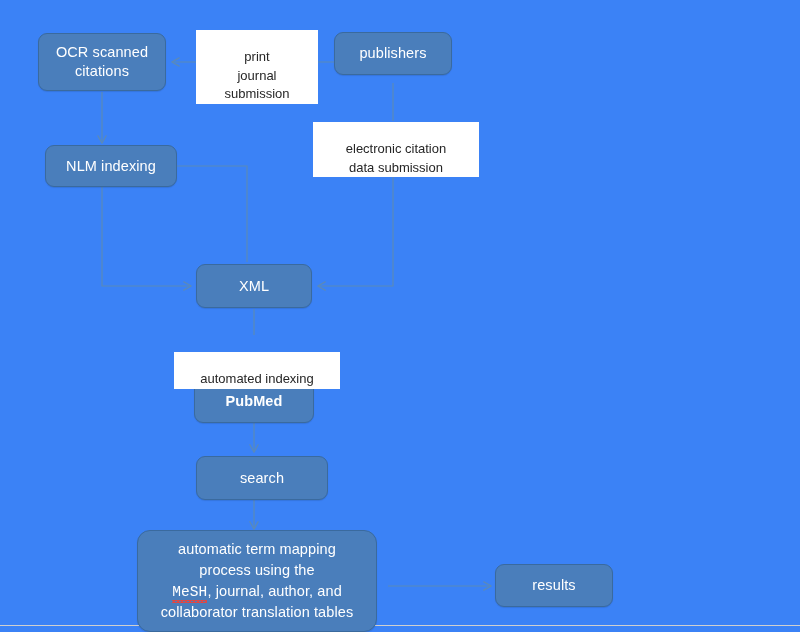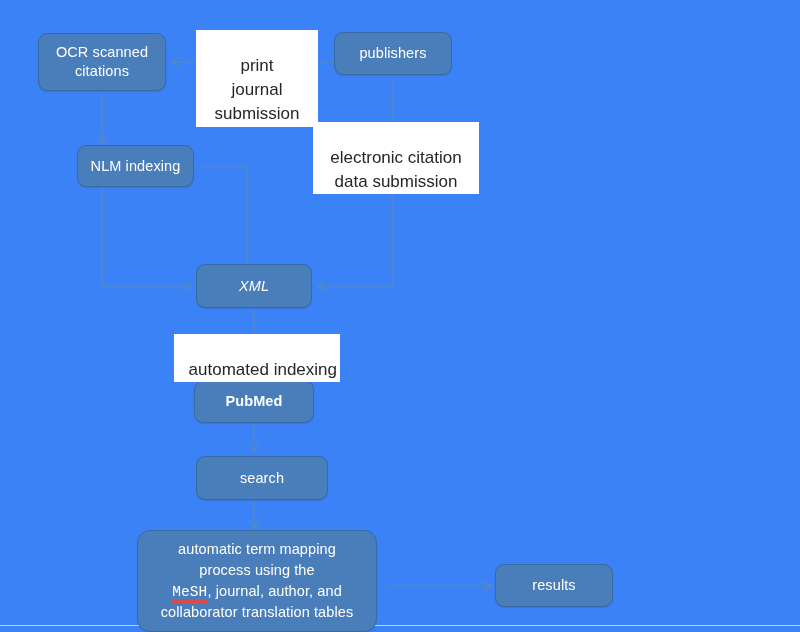"print" .caption { font-size: 17px -> 13px }
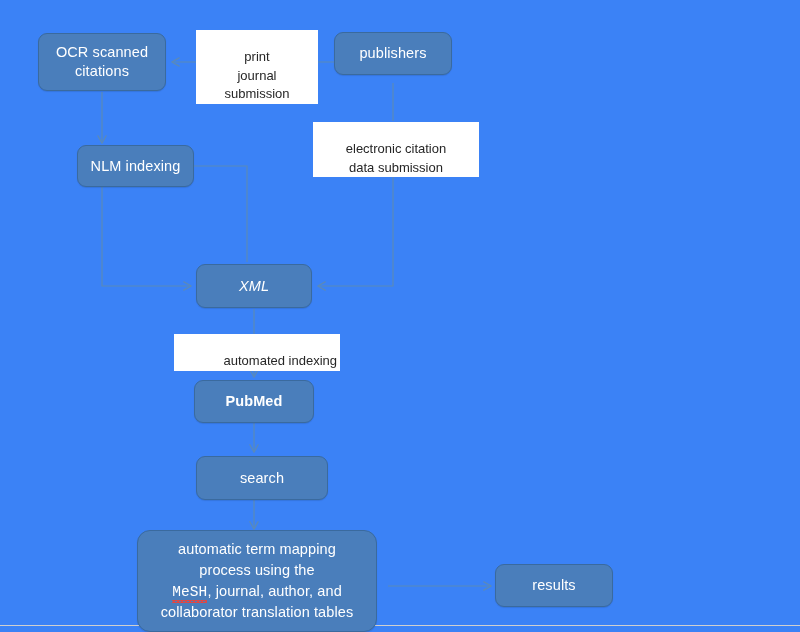"NLM indexing" div.node { margin-left: 32px -> none; width: 117px -> 132px }
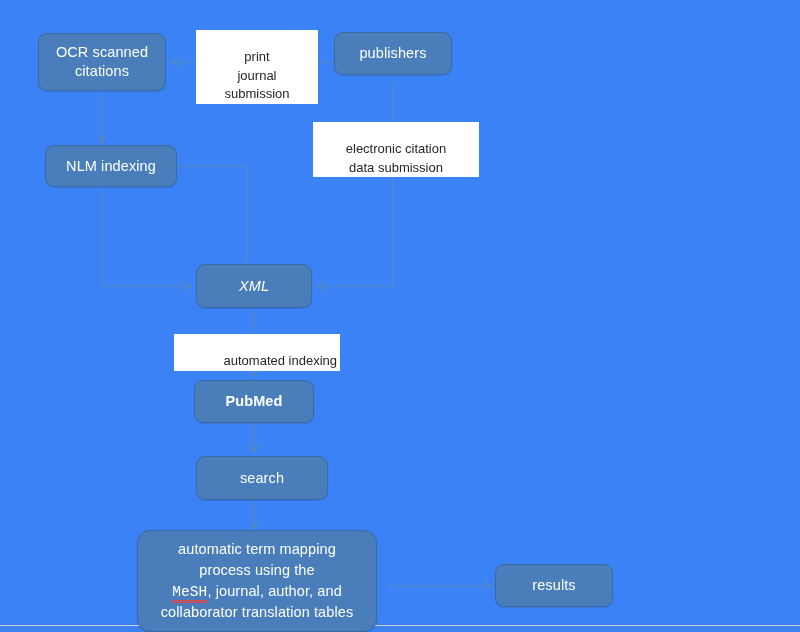"XML" div.node { font-style: italic -> none }
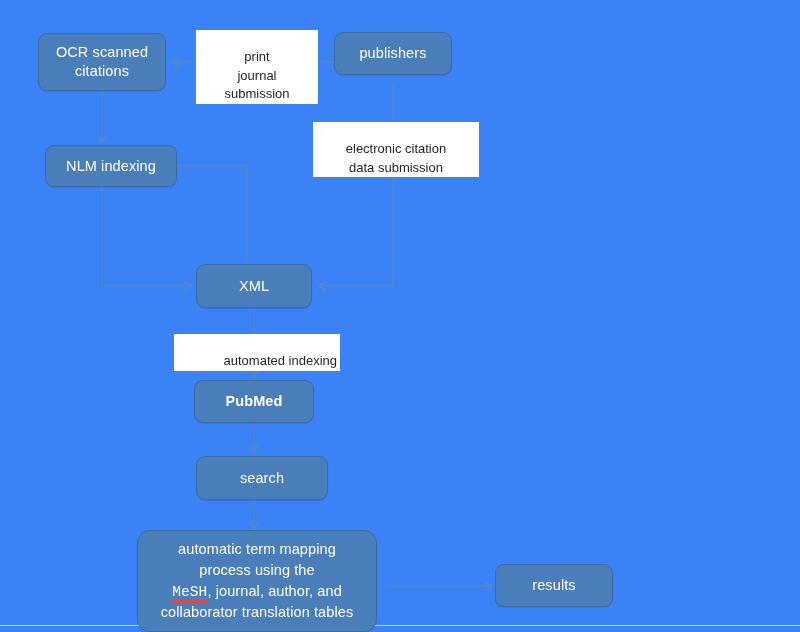"automated indexing" div.caption { text-align: right -> none; top: 334px -> 352px }
